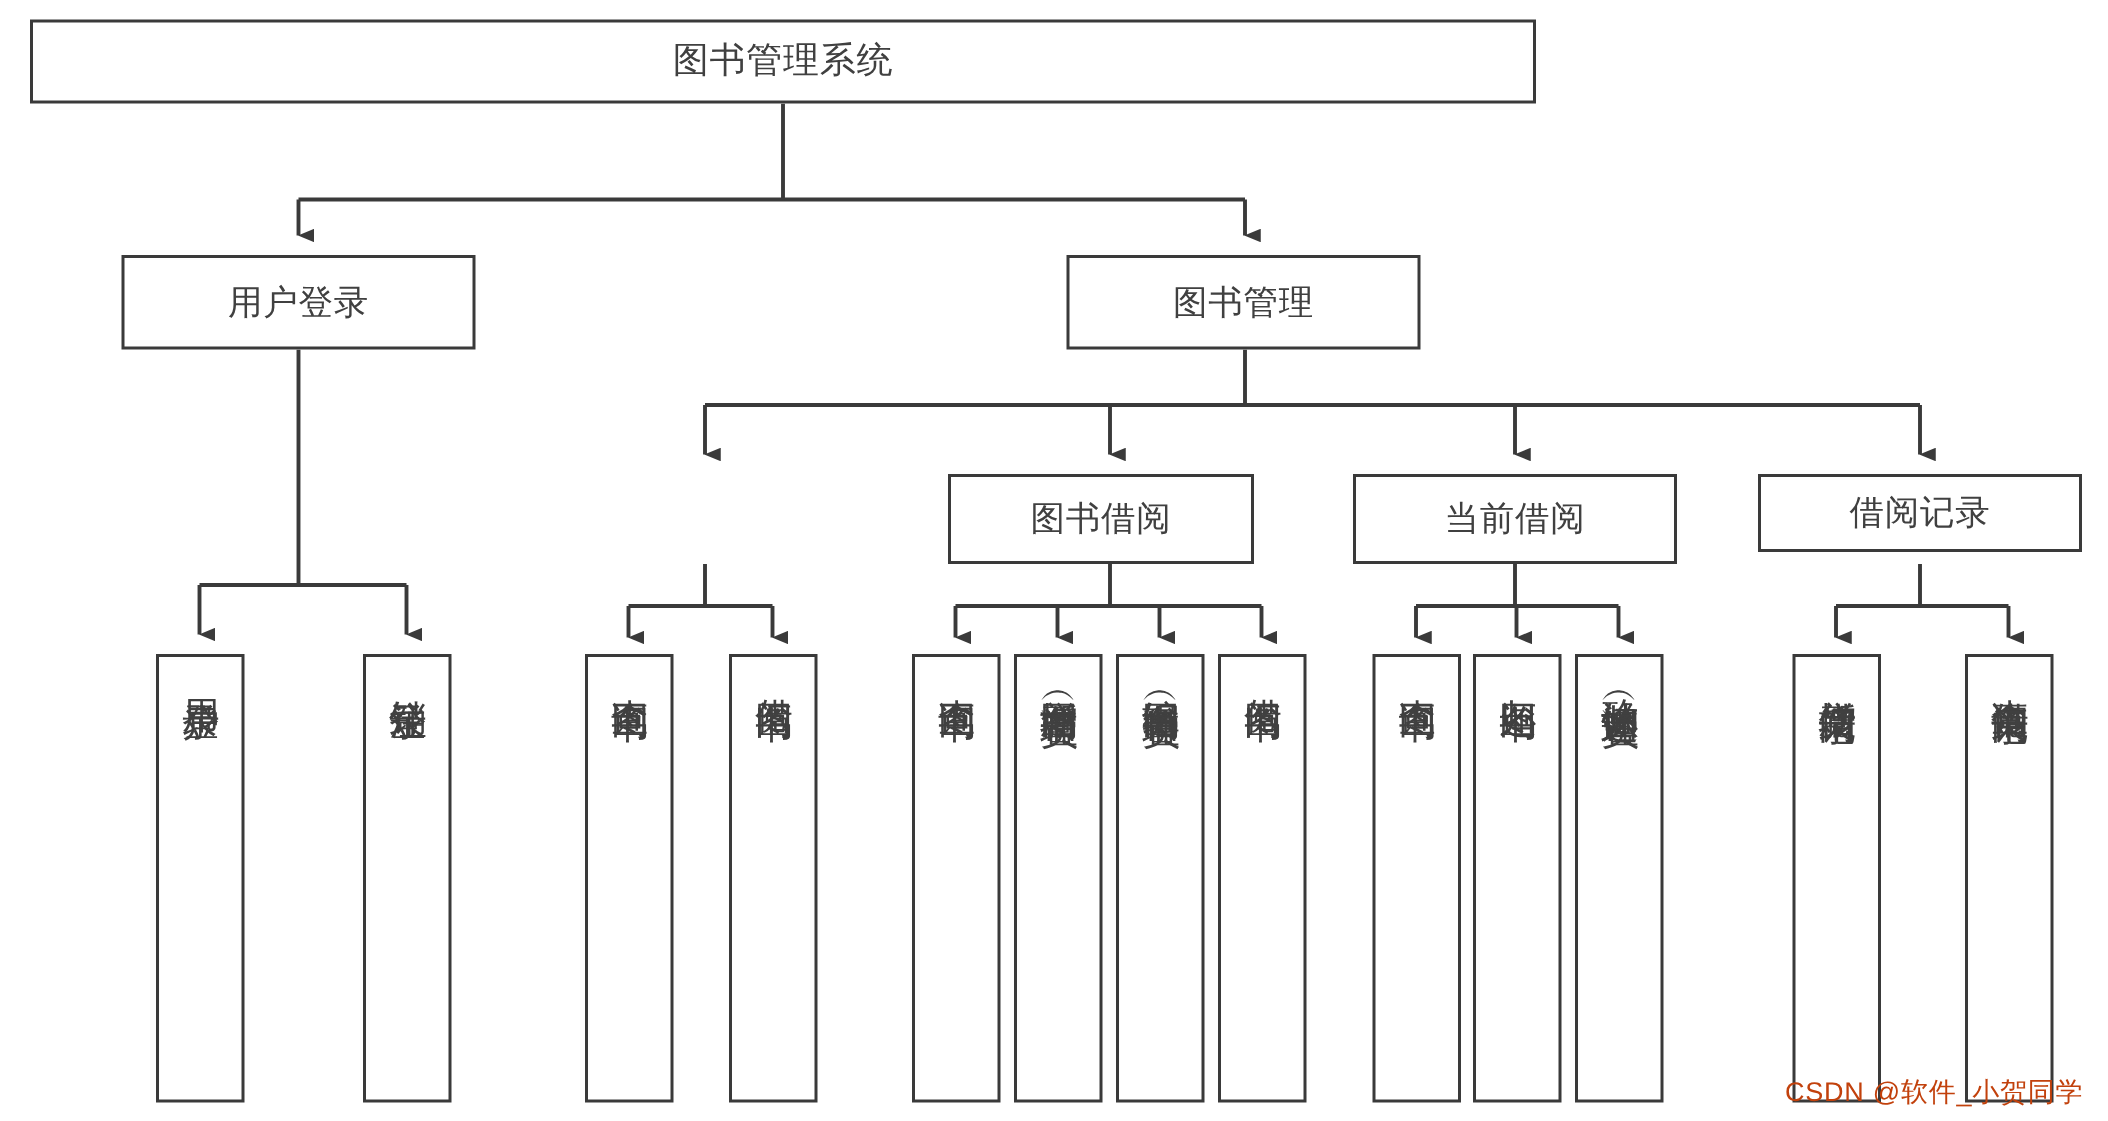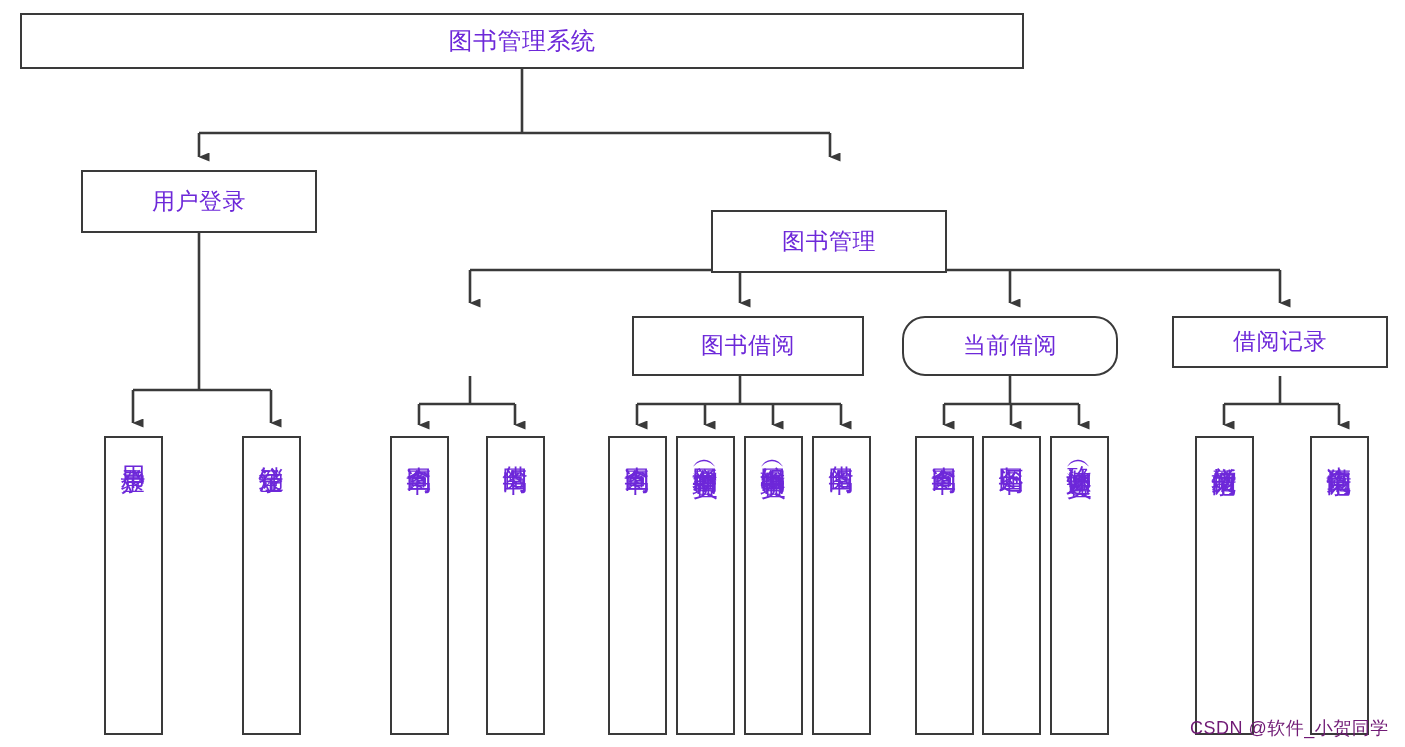"图书管理系统" .node { color: #6d28d9 -> #404040 }
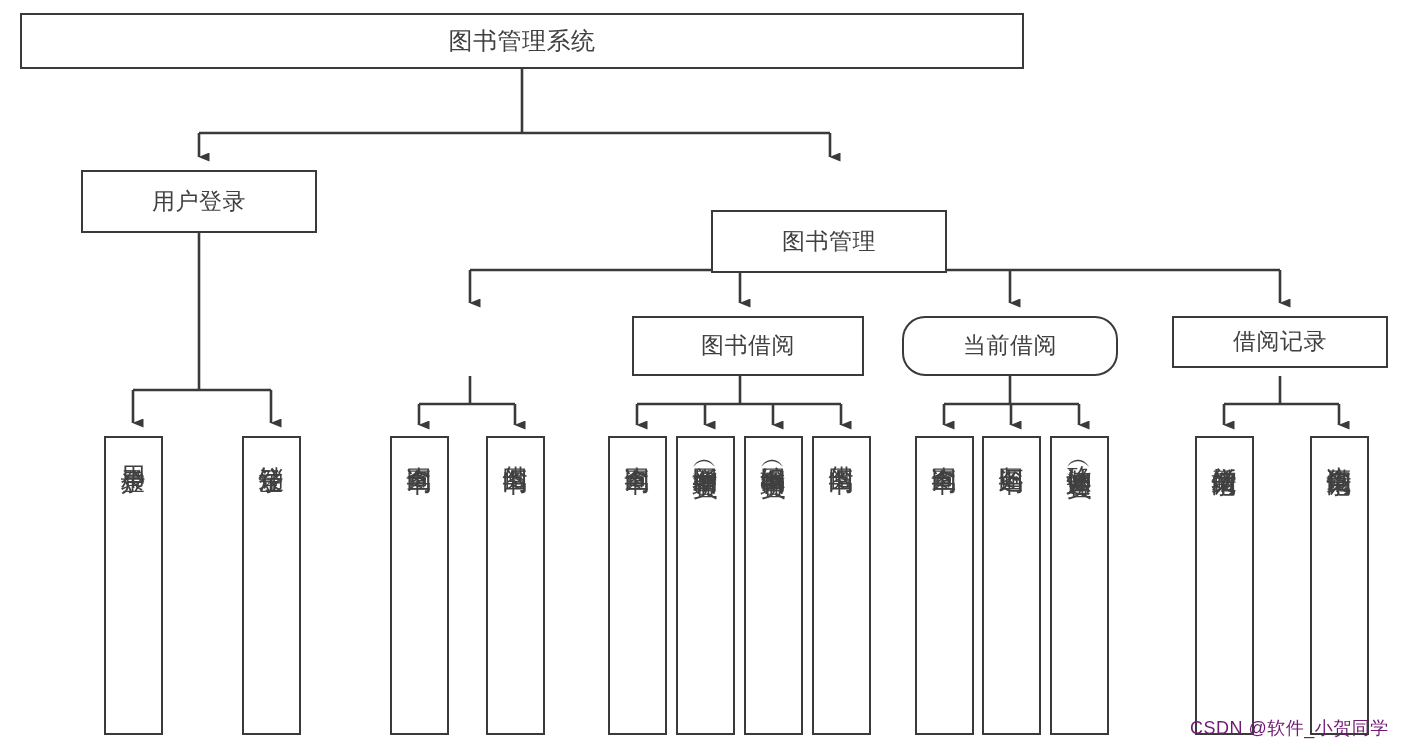"图书管理" div.node { margin-top: 40px -> none }
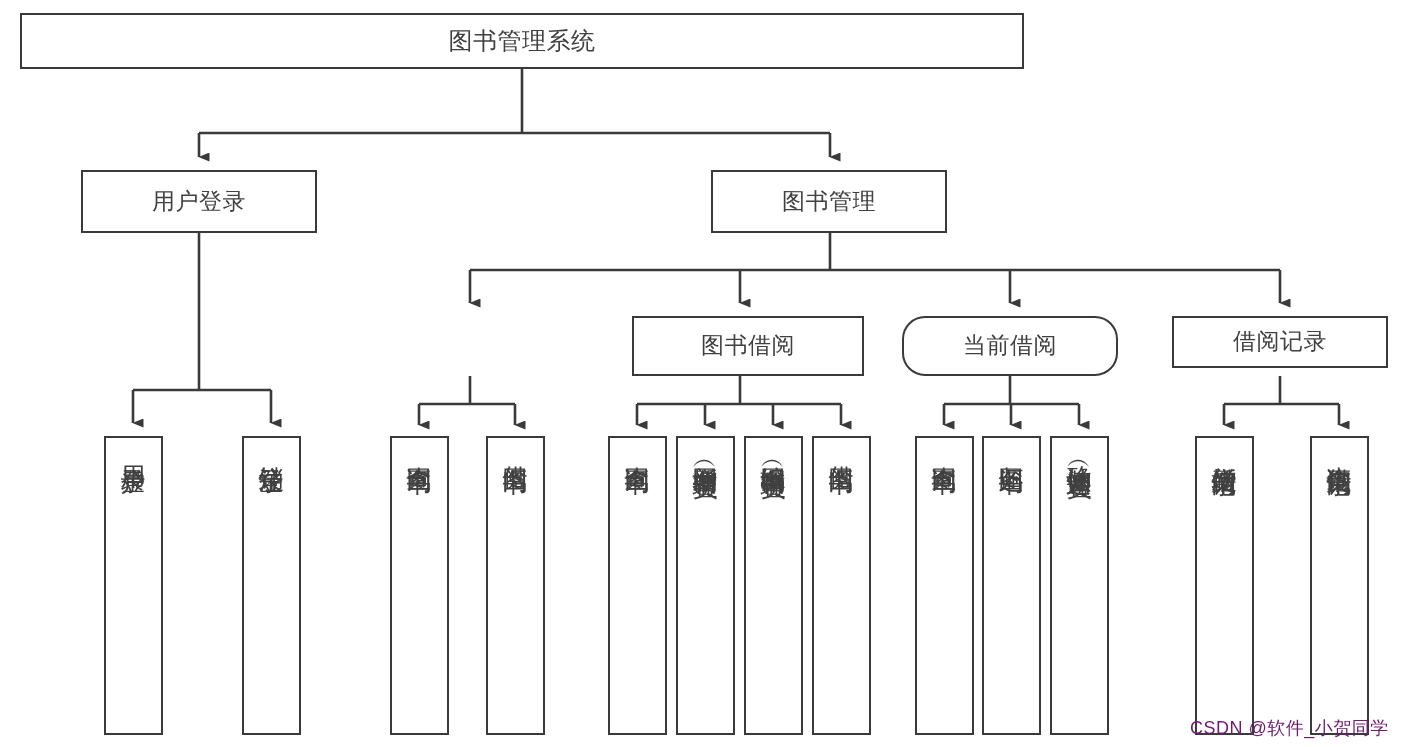"图书借阅" div.node { width: 232px -> 204px }
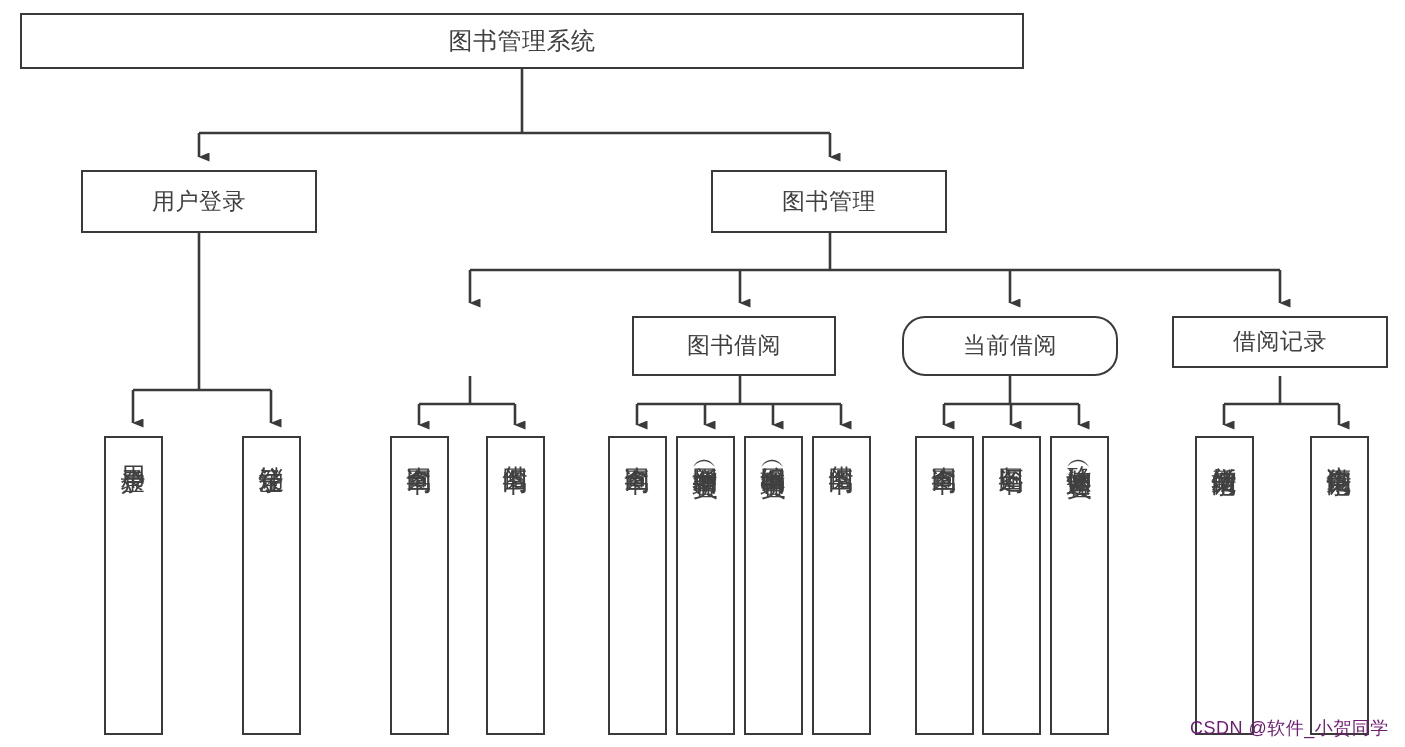"当前借阅" div.node { border-radius: 23px -> none }
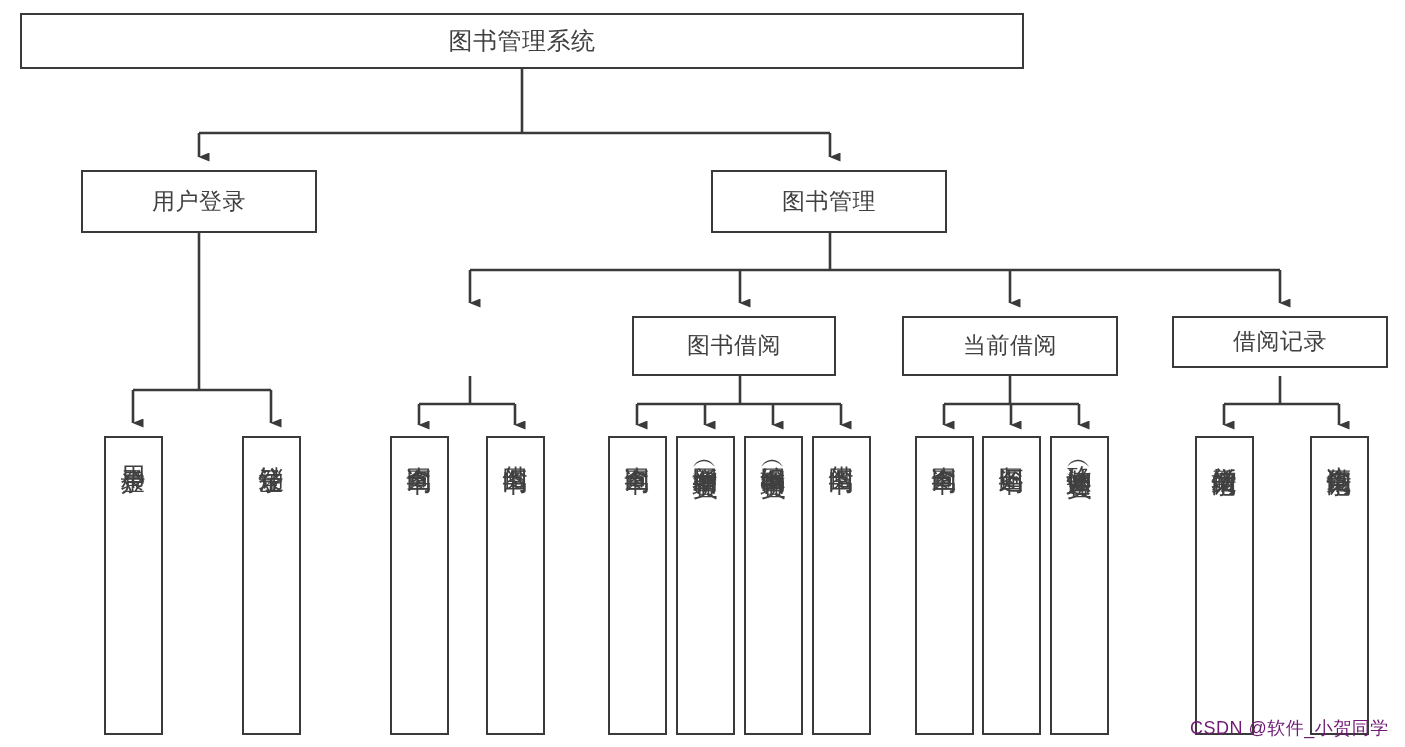"CSDN @软件_小贺同学" .watermark { color: #701a75 -> #c2410c }
